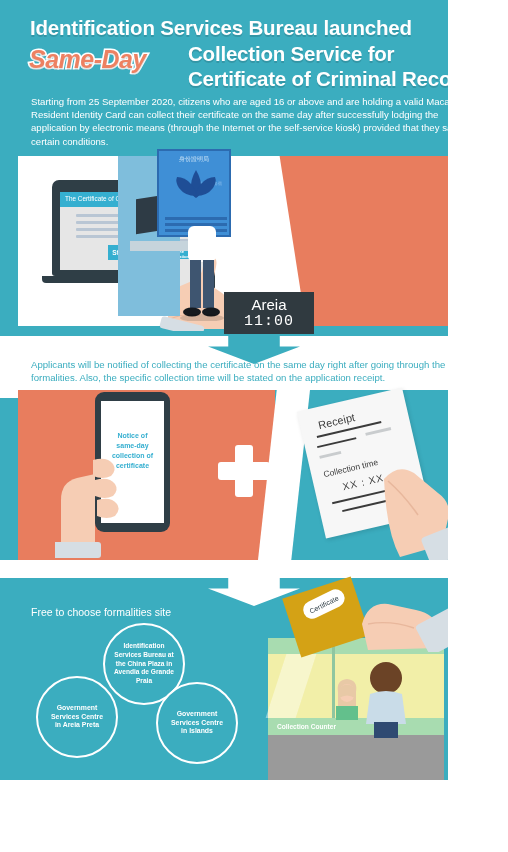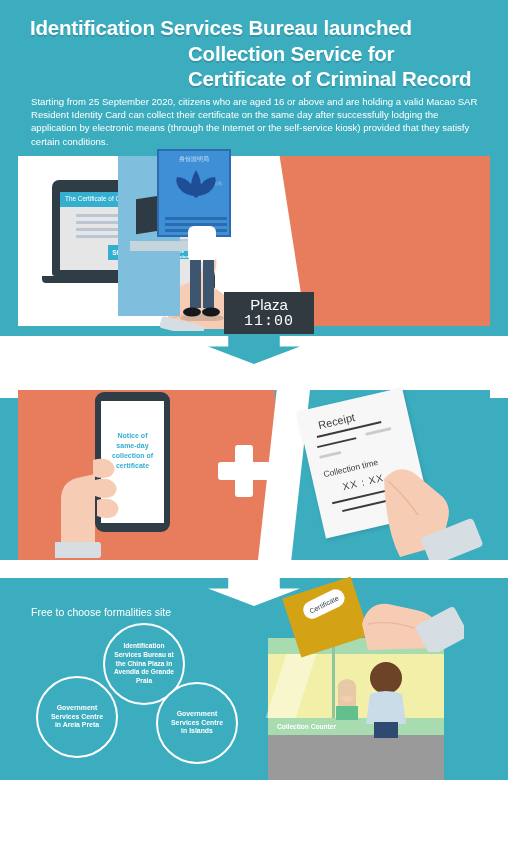"Identification Services Bureau launched" .poster { width: 508px -> 448px }
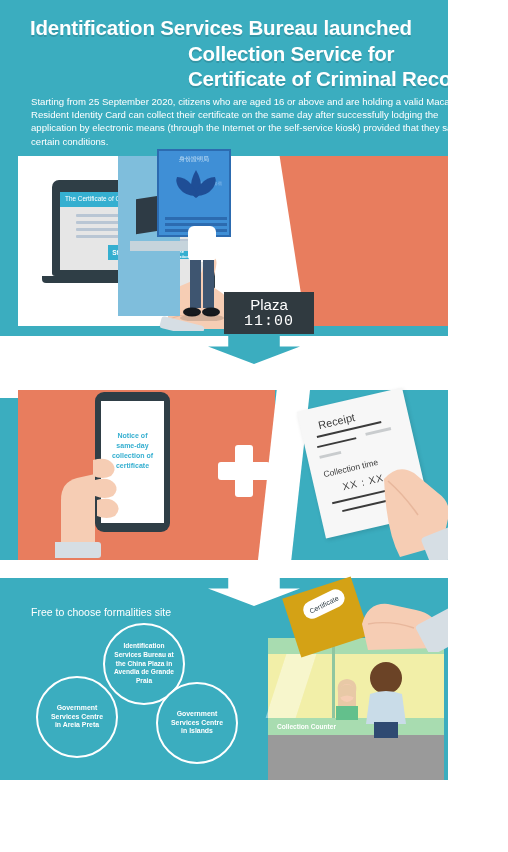"Same-Day" div.sameday { html: none -> <div>Same-Day</div> }
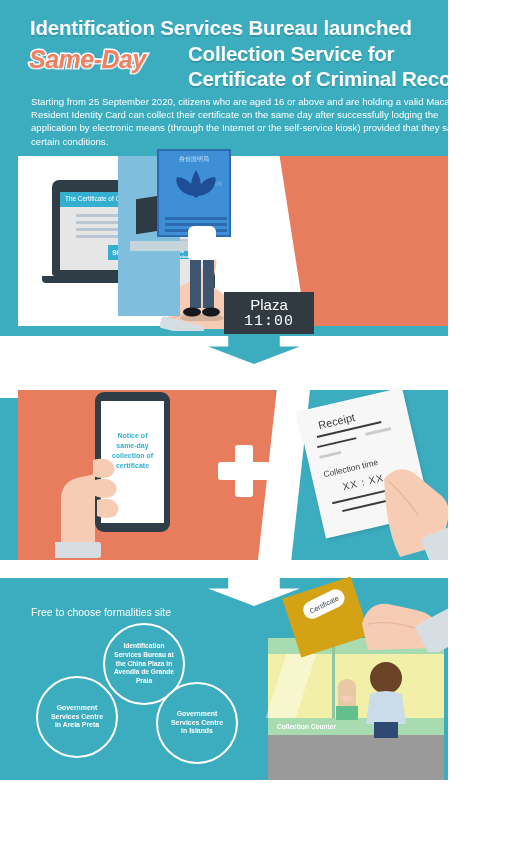"Plaza" div.bt { text: Plaza -> Areia }
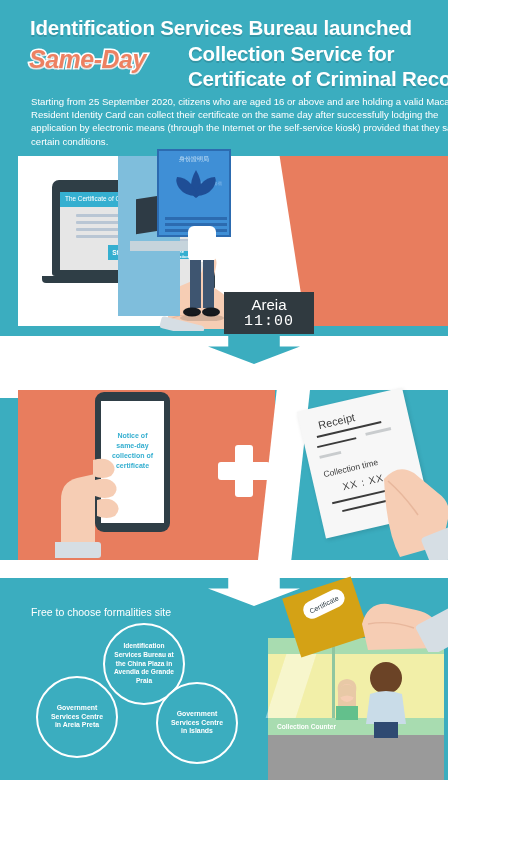"Applicants will be notified of" div.mid-text { html: none -> <div>Applicants will be notified of collecting the certificate on the same day right after going through the formalities. Also, the specific collection time will be stated on the application receipt.</div> }
